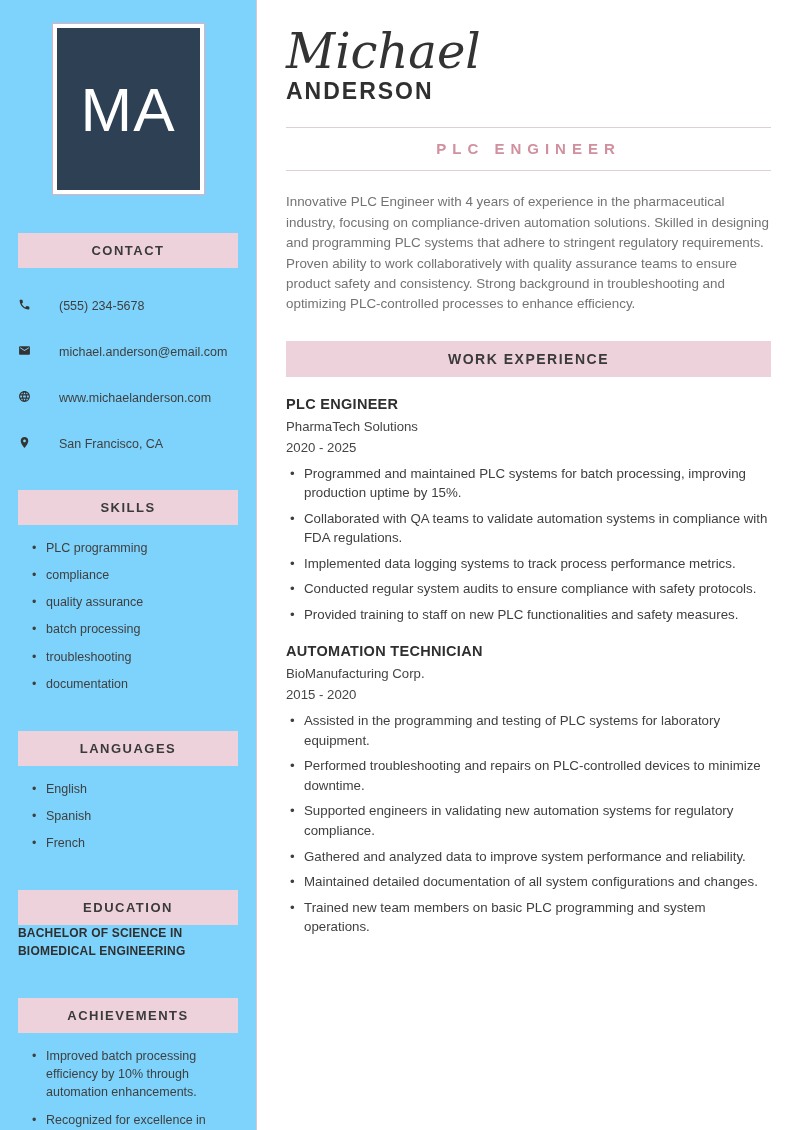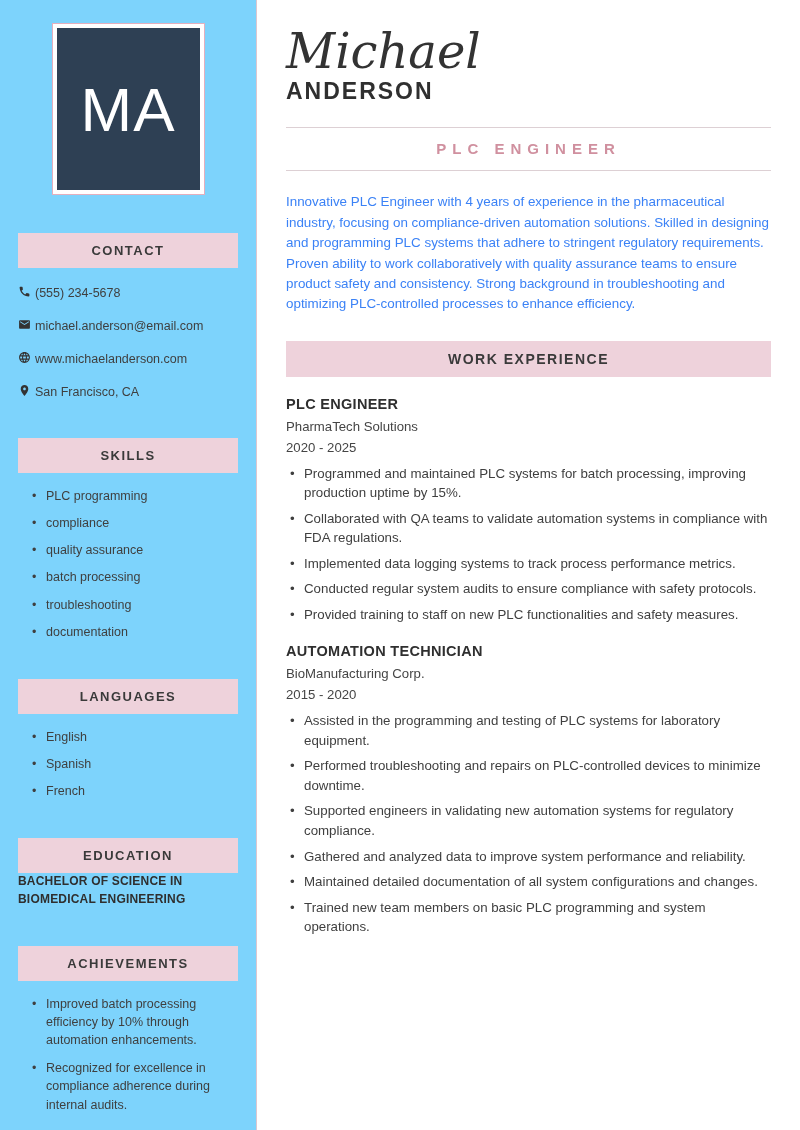"Innovative PLC Engineer with 4" .summary { color: #3b82f6 -> #737373 }
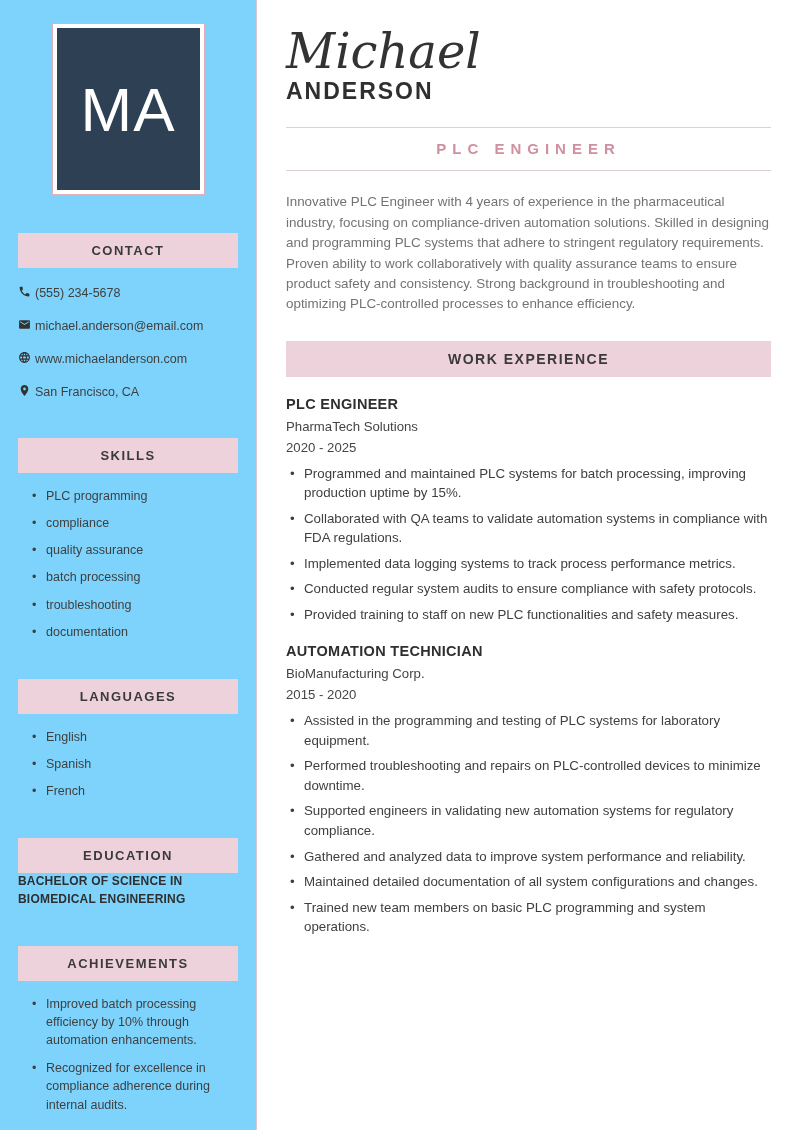"(555) 234-5678" .contact-row { gap: 4px -> 28px; margin-top: 17px -> 30px }
